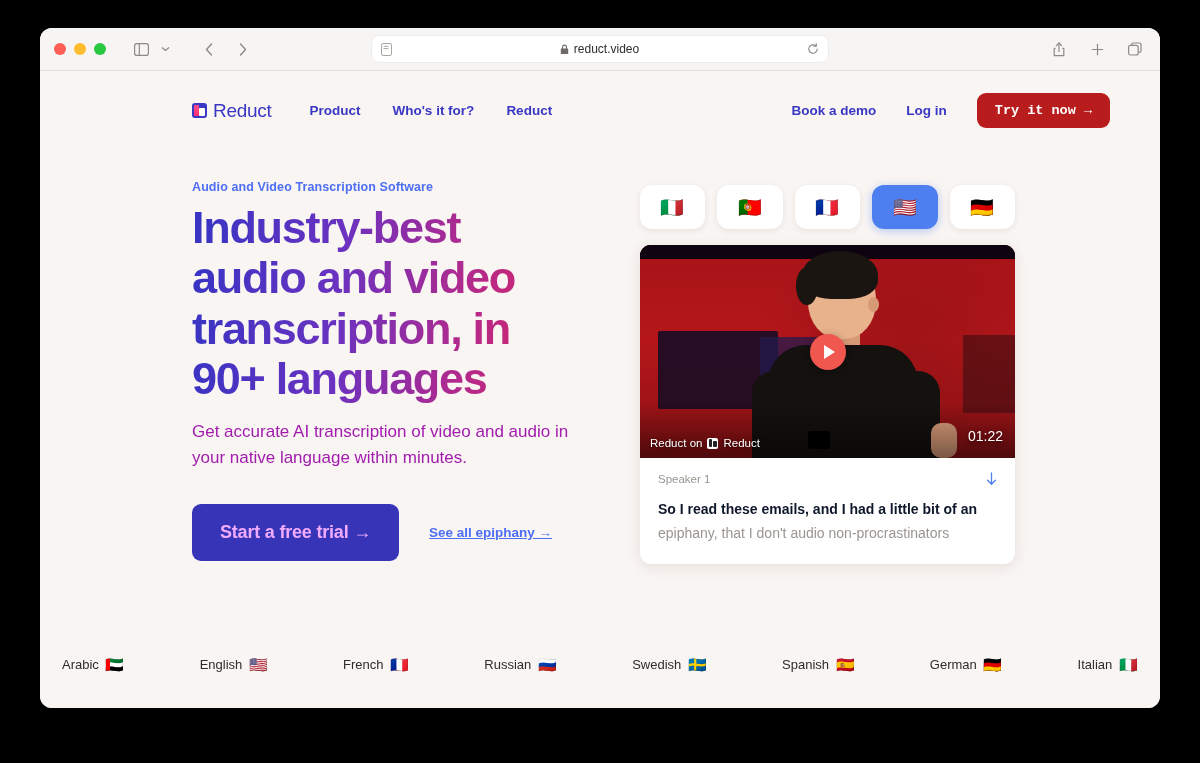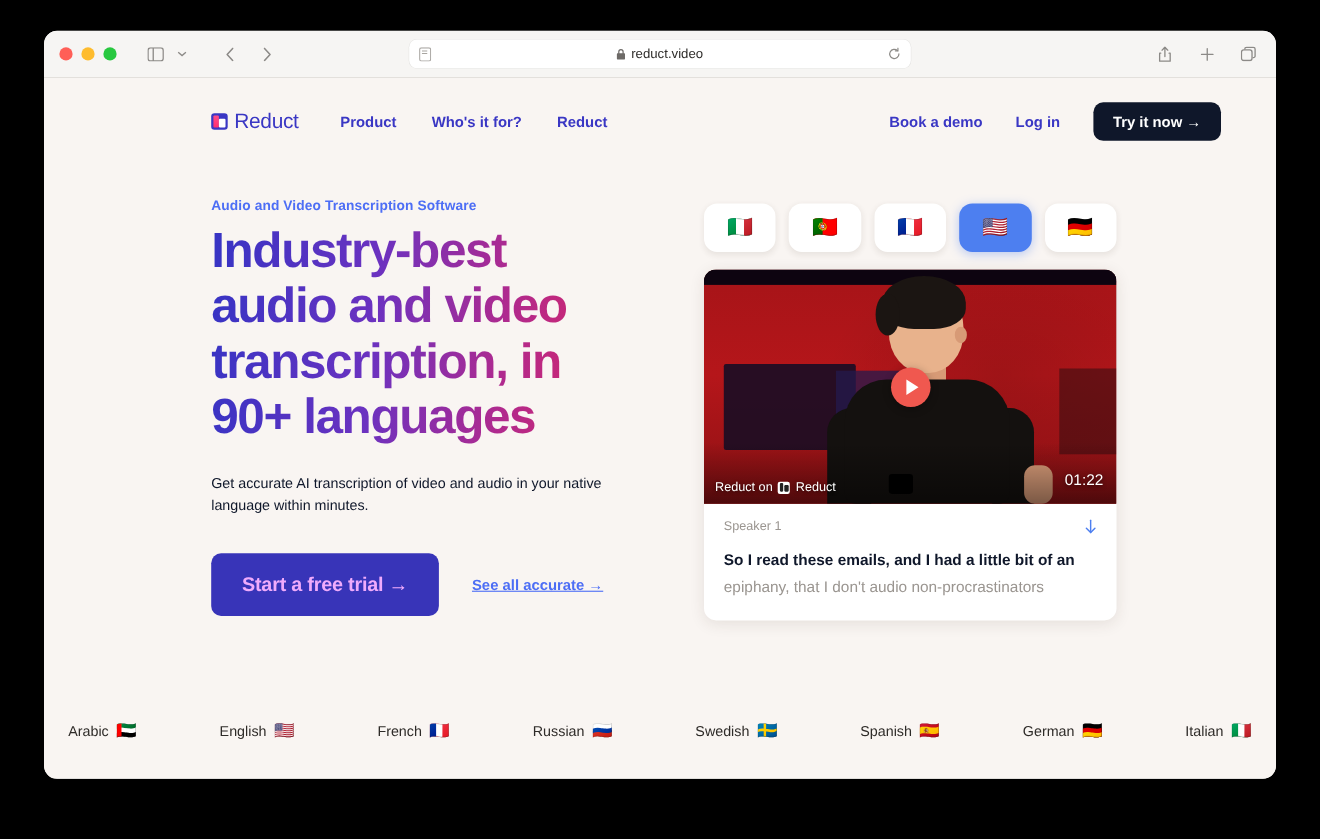"Try it now →" .cta-pill { background: #0f172a -> #b91c1c; font-family: Liberation Sans, sans-serif -> Liberation Mono, monospace }
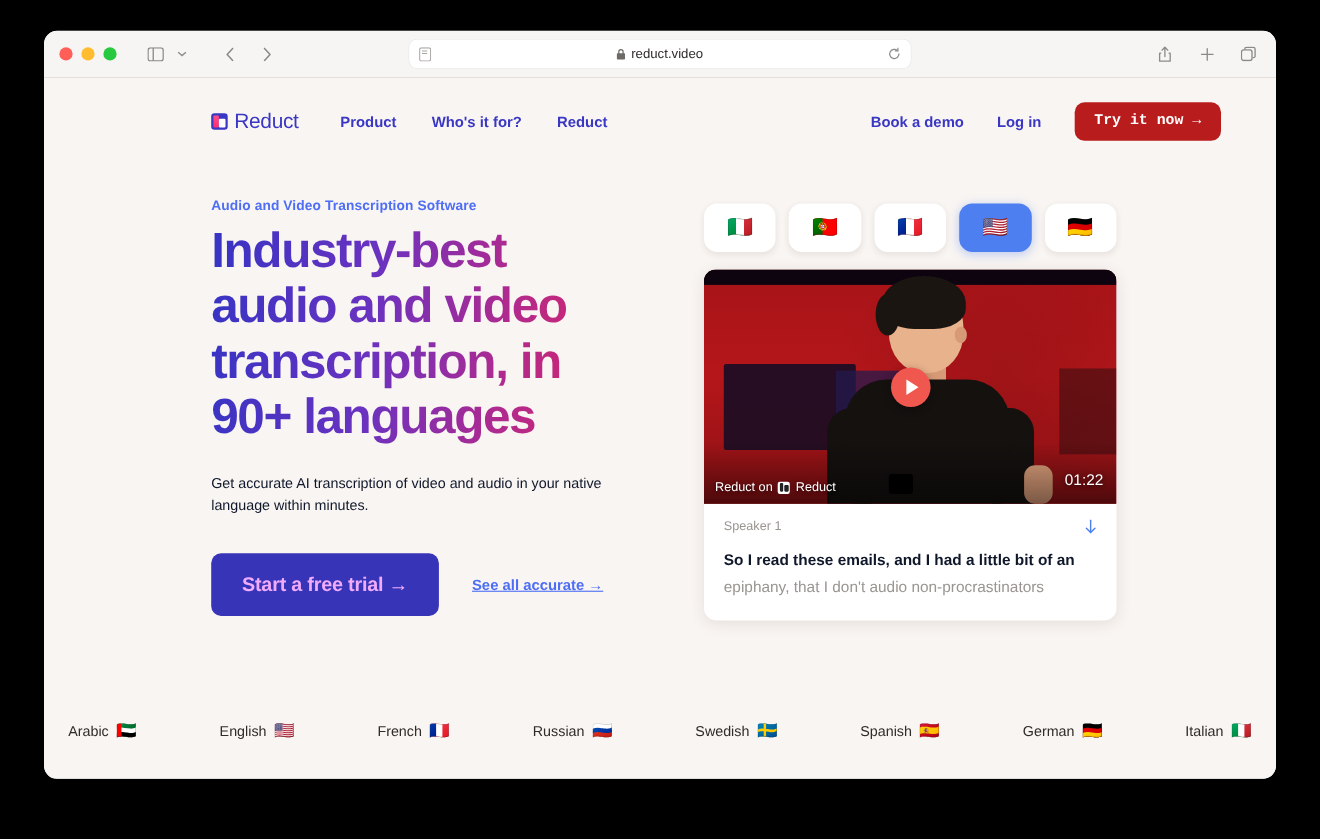"Get accurate AI transcription of" .subcopy { color: #0f172a -> #a21caf; font-size: 13px -> 17px; margin-top: 25px -> 14px }
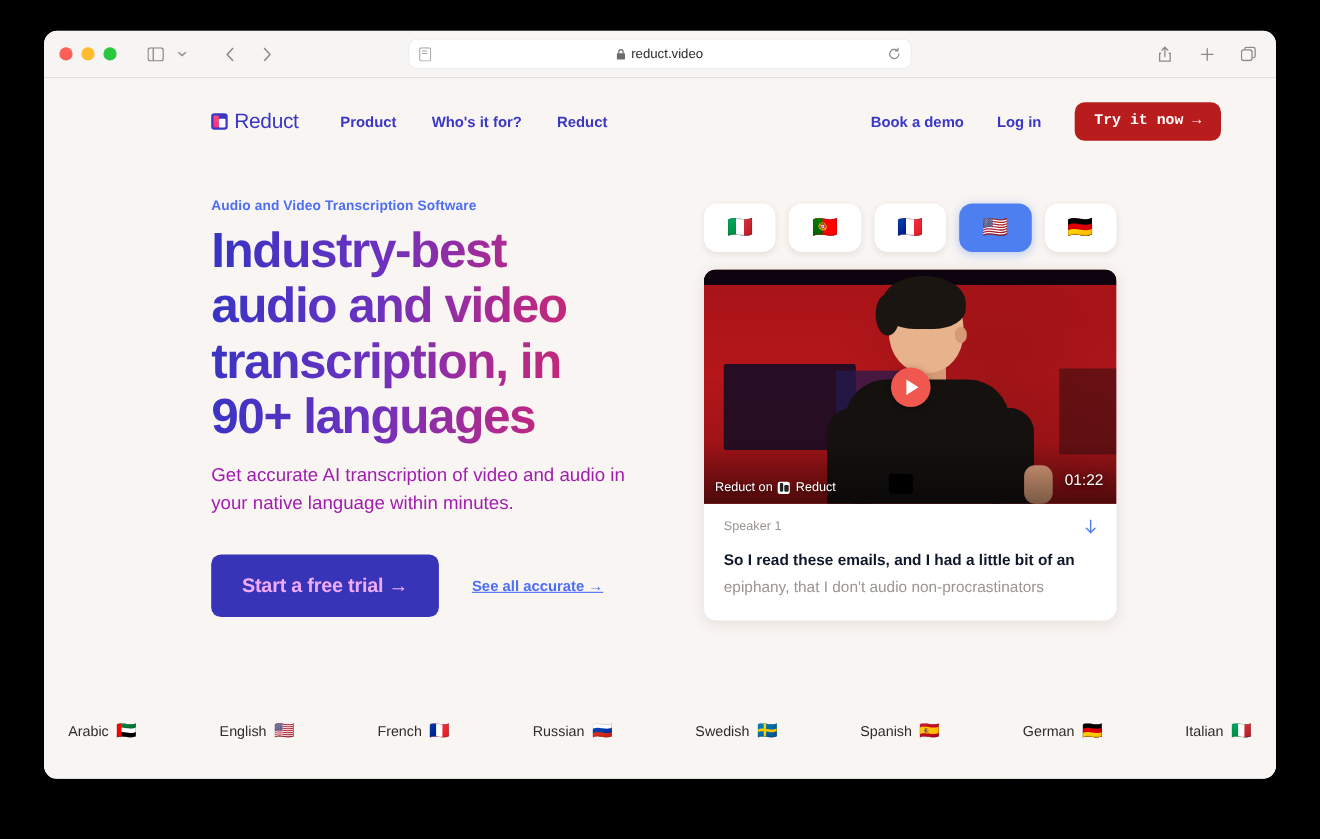"See all accurate →" a.link-secondary { text: accurate -> epiphany }
